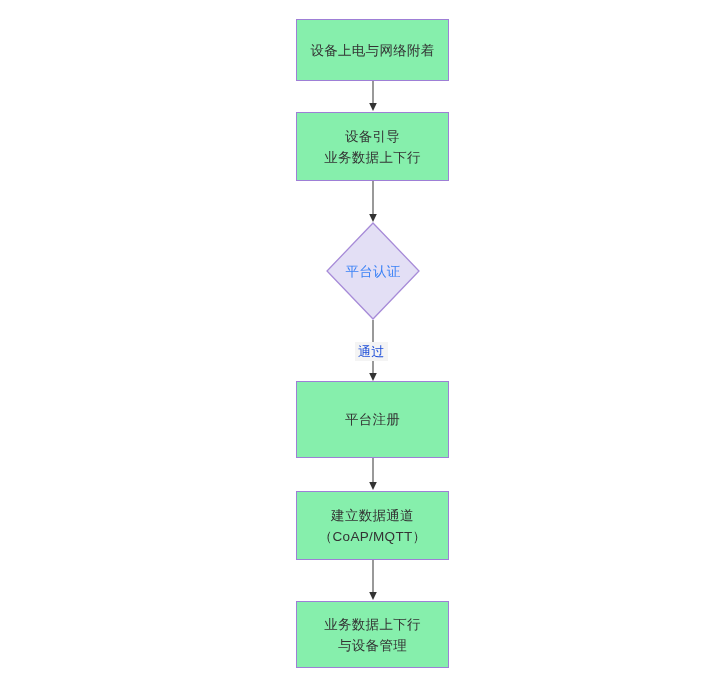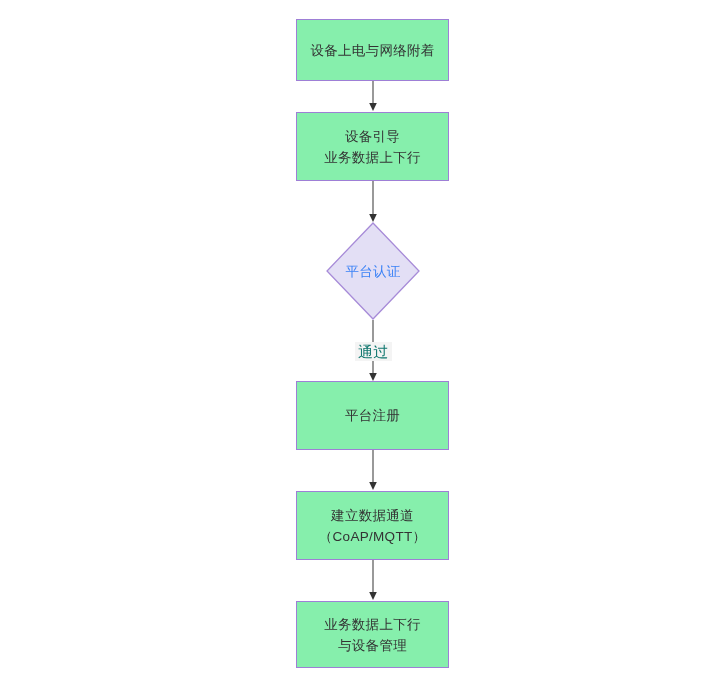"通过" .edge-label { color: #0f766e -> #1d4ed8; font-size: 15px -> 13px }
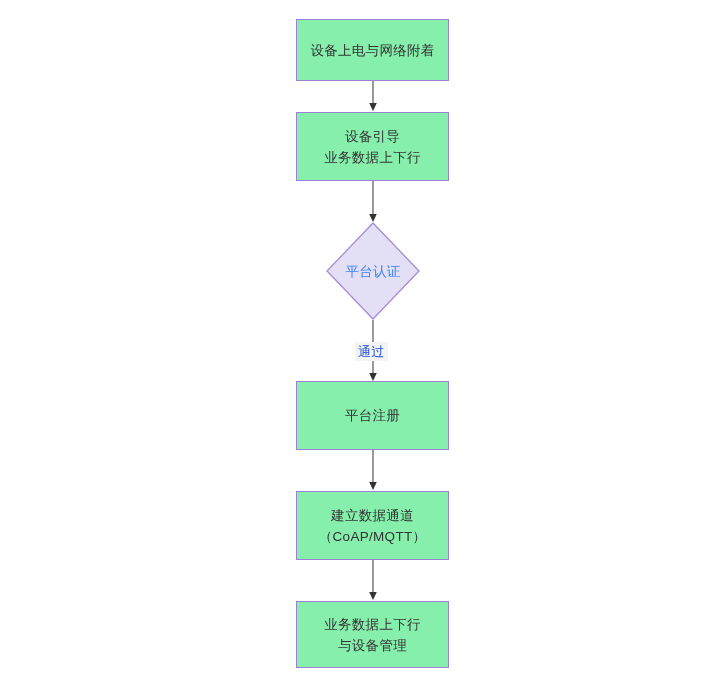"平台注册" div.node { height: 69px -> 77px }
